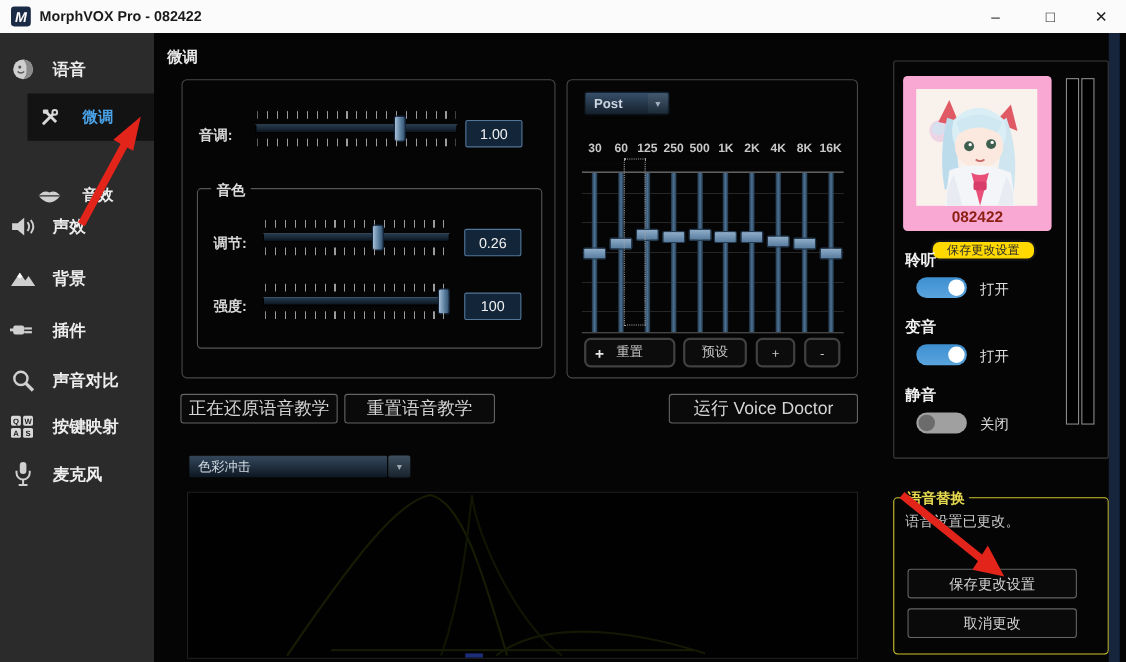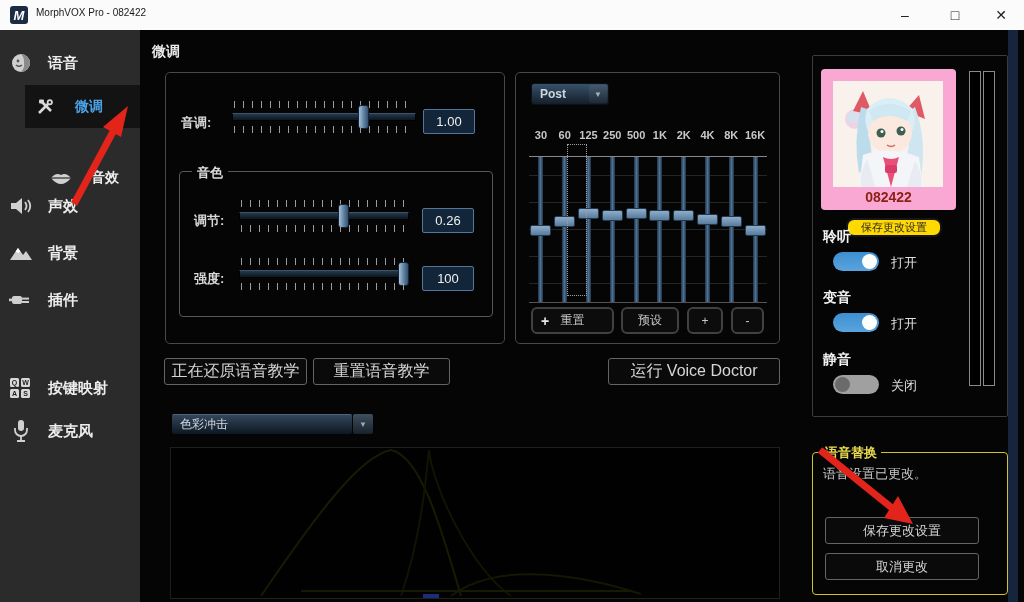"MorphVOX Pro - 082422" #window-title { font-size: 10px -> 13px; font-weight: none -> bold }
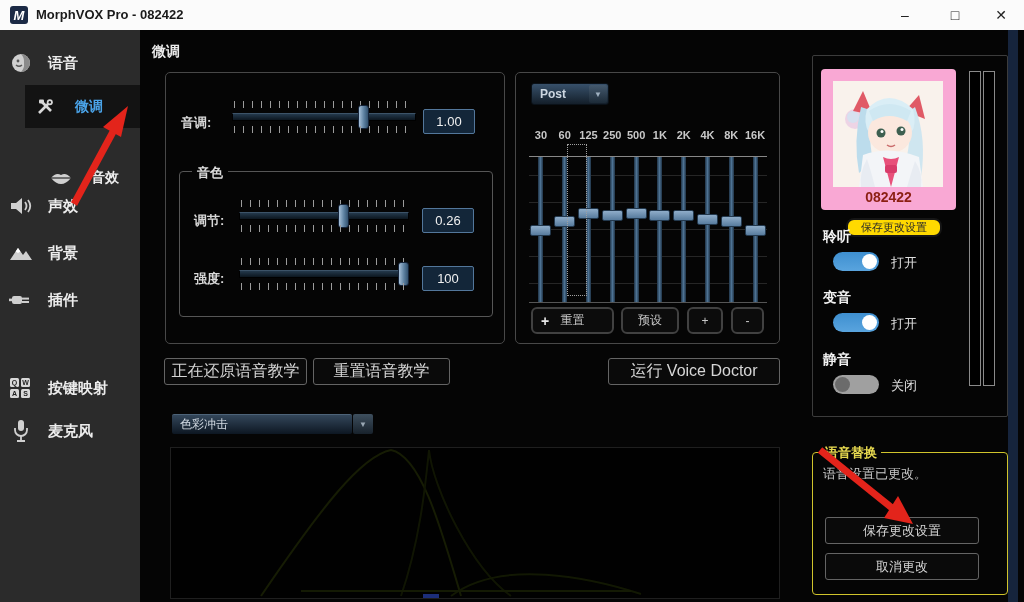"音效" div.side-item { margin-left: 16px -> none }
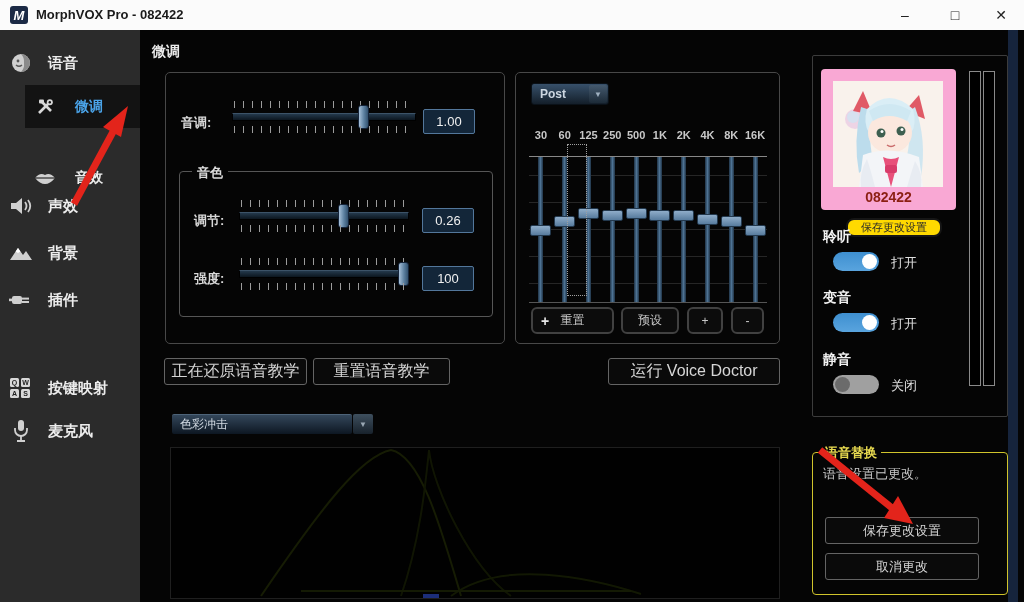"声音对比" div.side-item { html: none -> <div> <span> <svg> <circle></circle> <path></path> </svg> </span> <span>声音对比</span> </div> }
